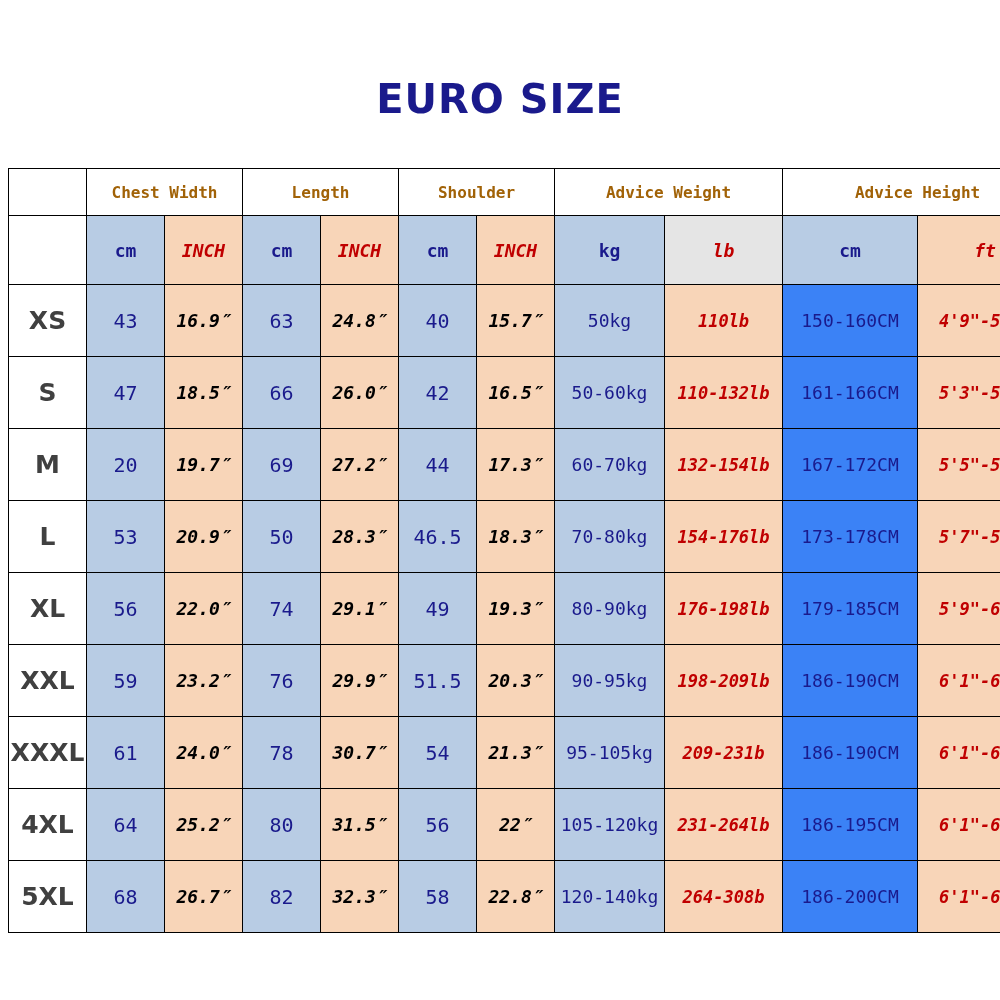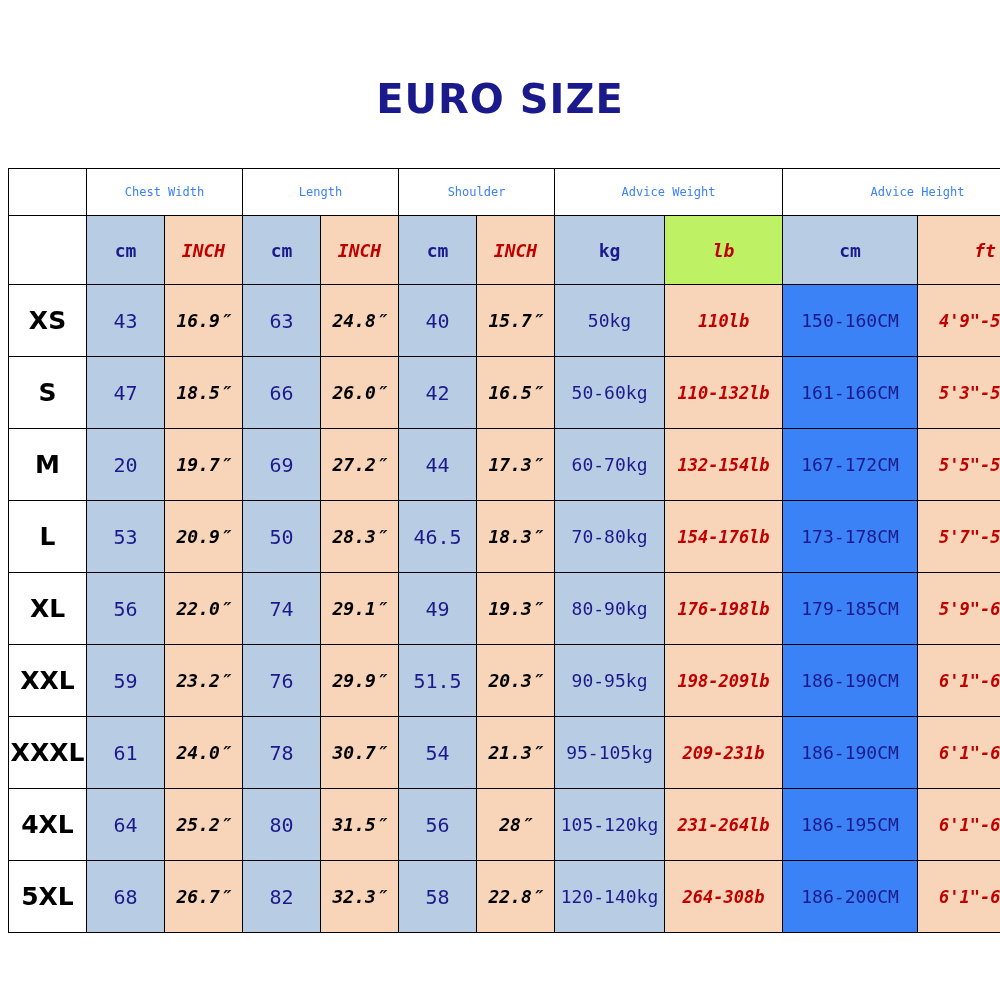"Chest Width" .hdr-group { color: #3b82f6 -> #a16207; font-size: 12px -> 16px; font-weight: normal -> bold }
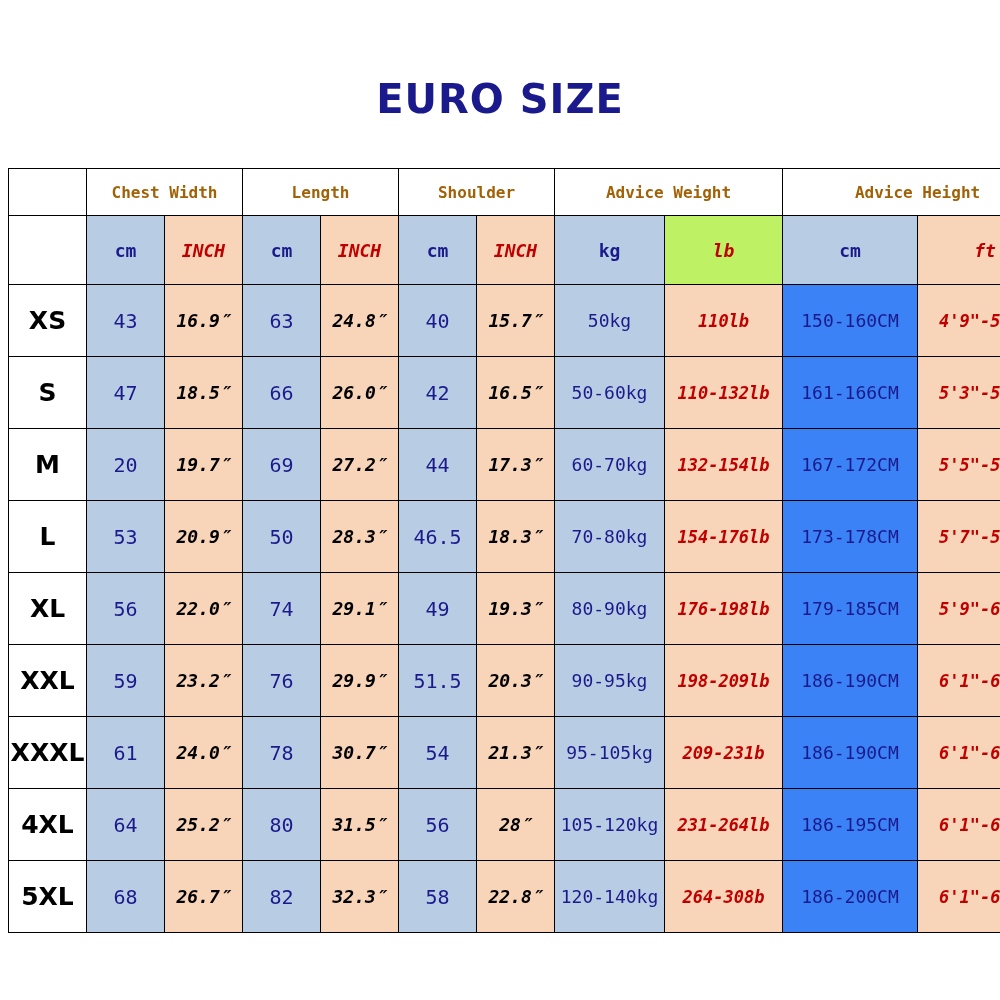"lb" .unit-lb { background: #bef264 -> #e5e5e5 }
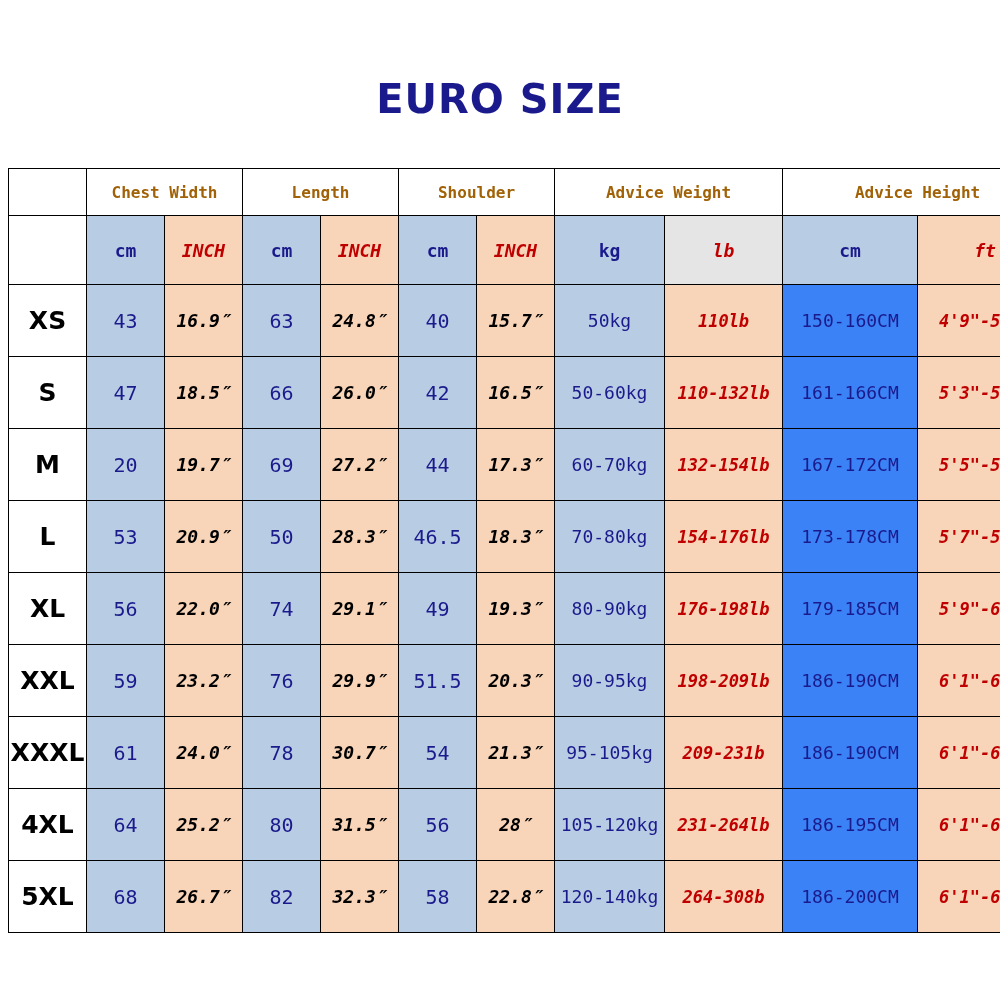"XS" .size-cell { color: #000000 -> #404040 }
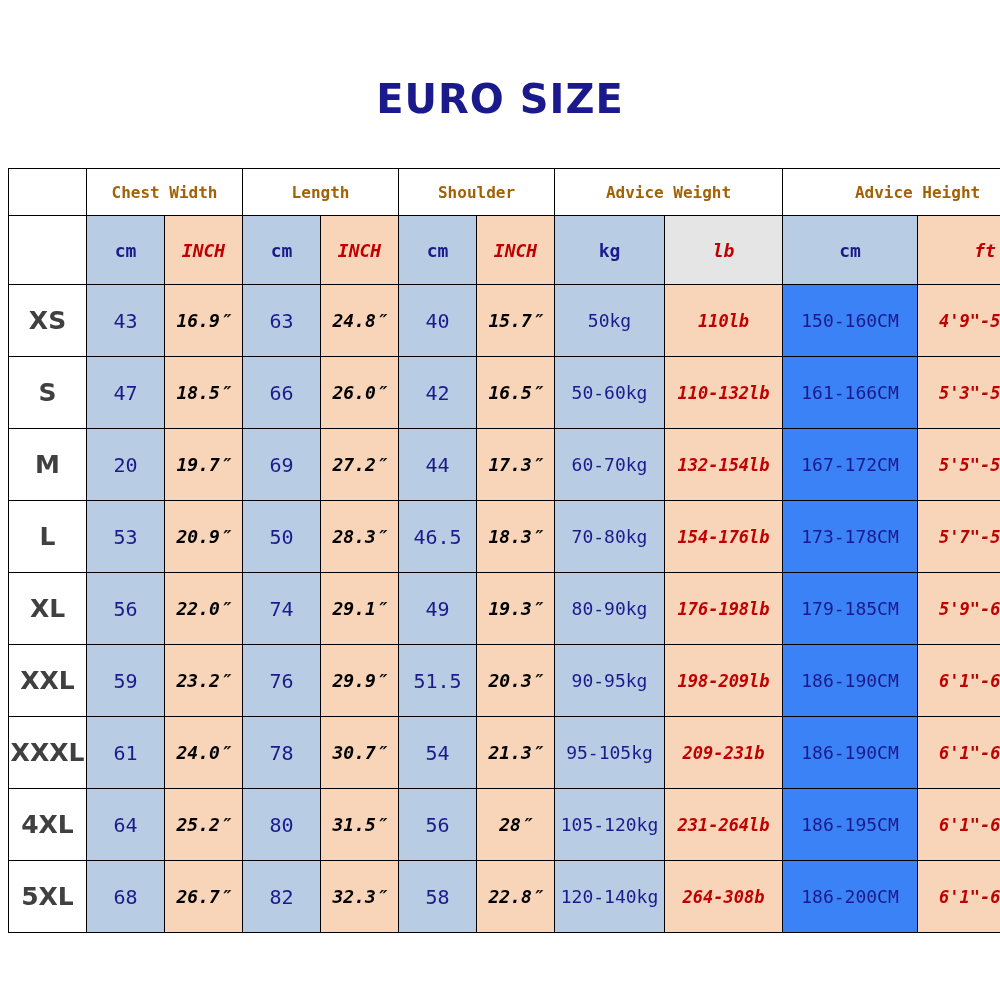"28″" td.val-inch { text: 28 -> 22 }
